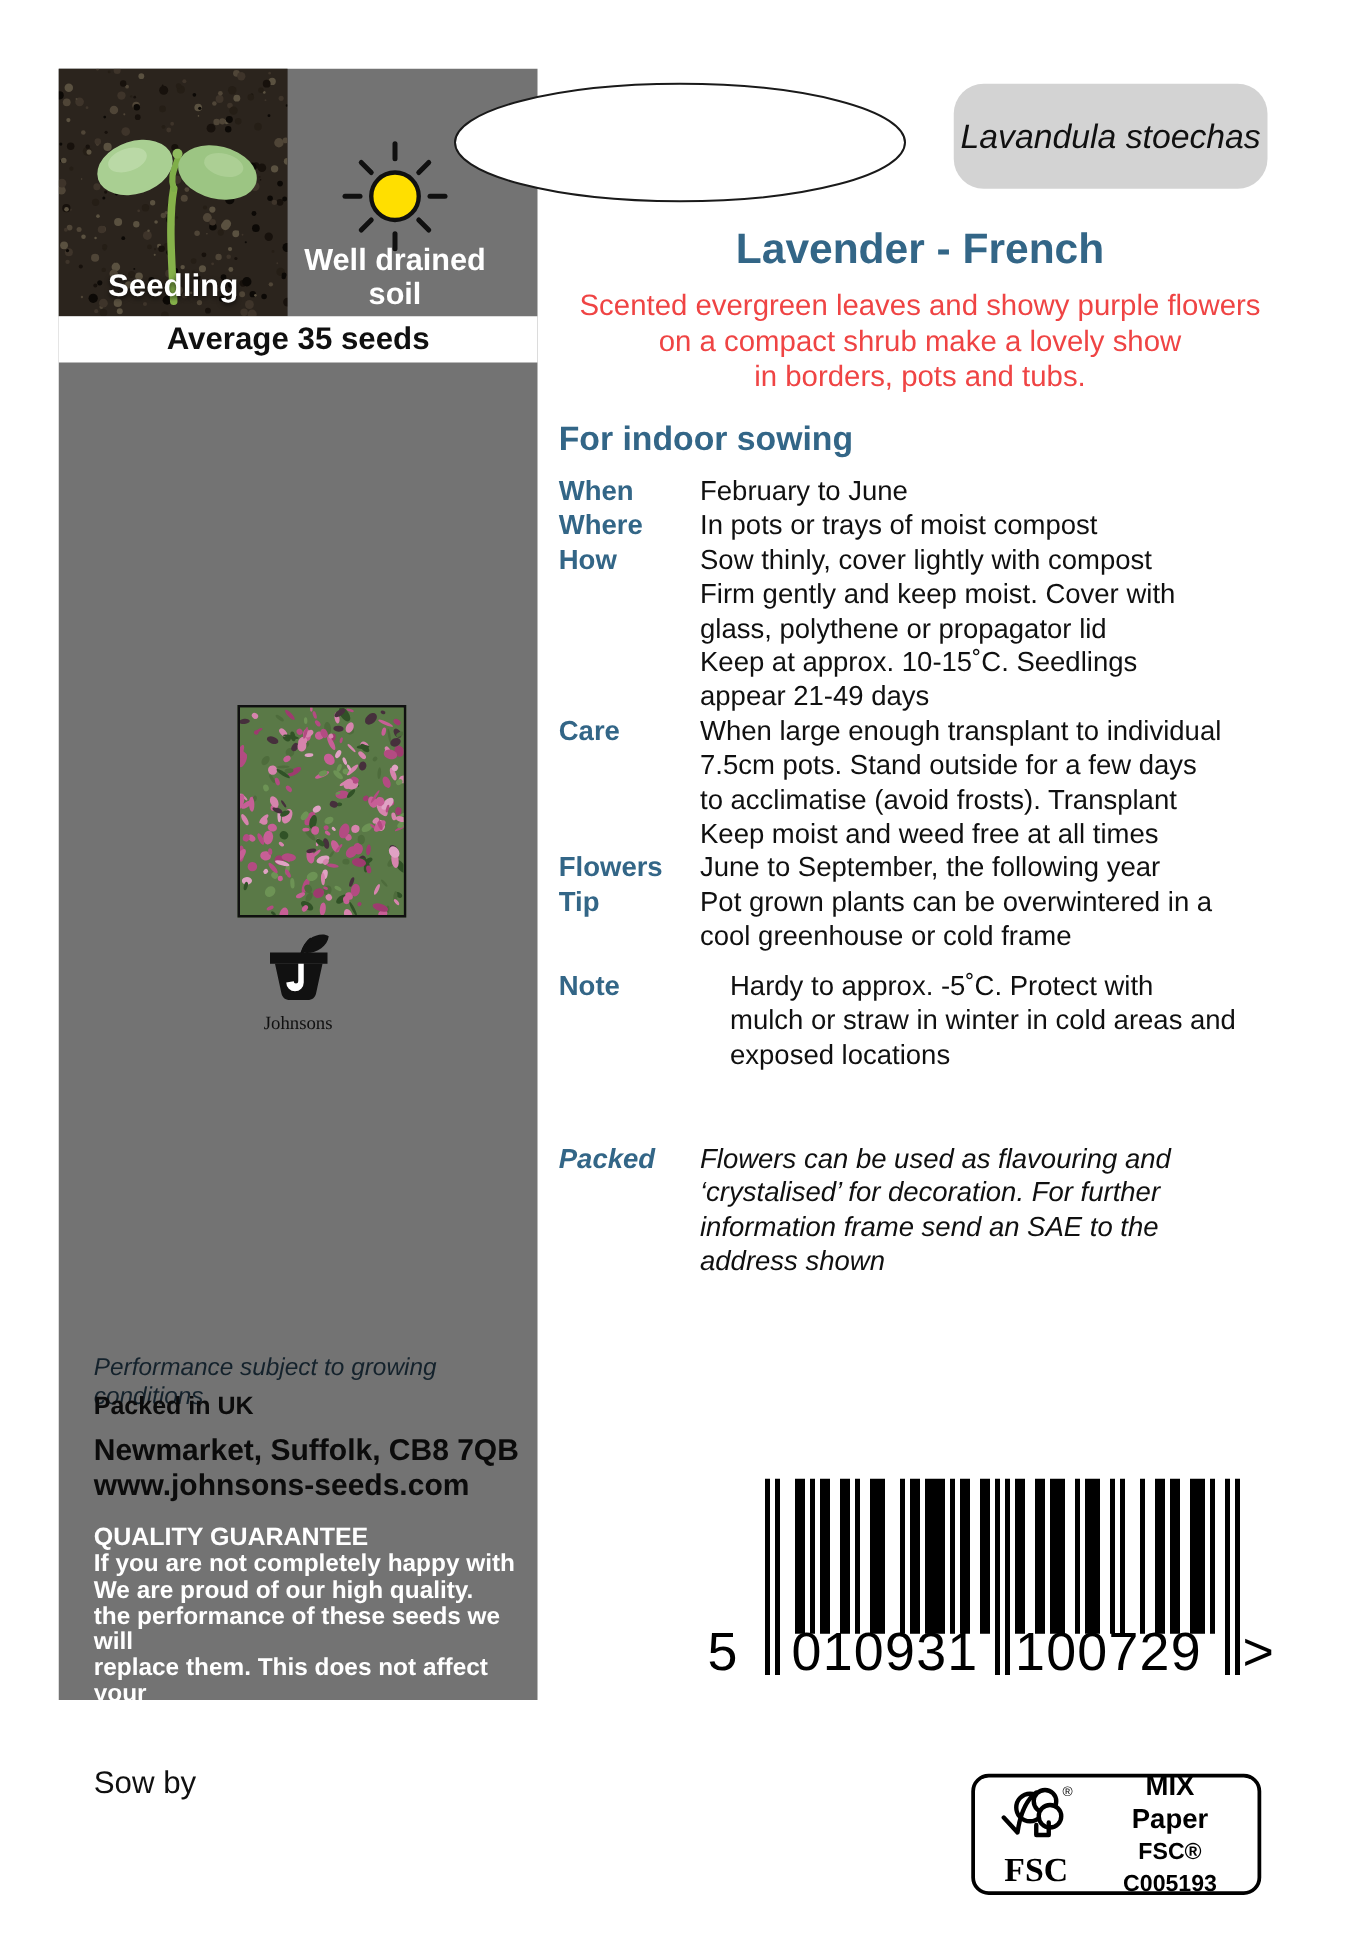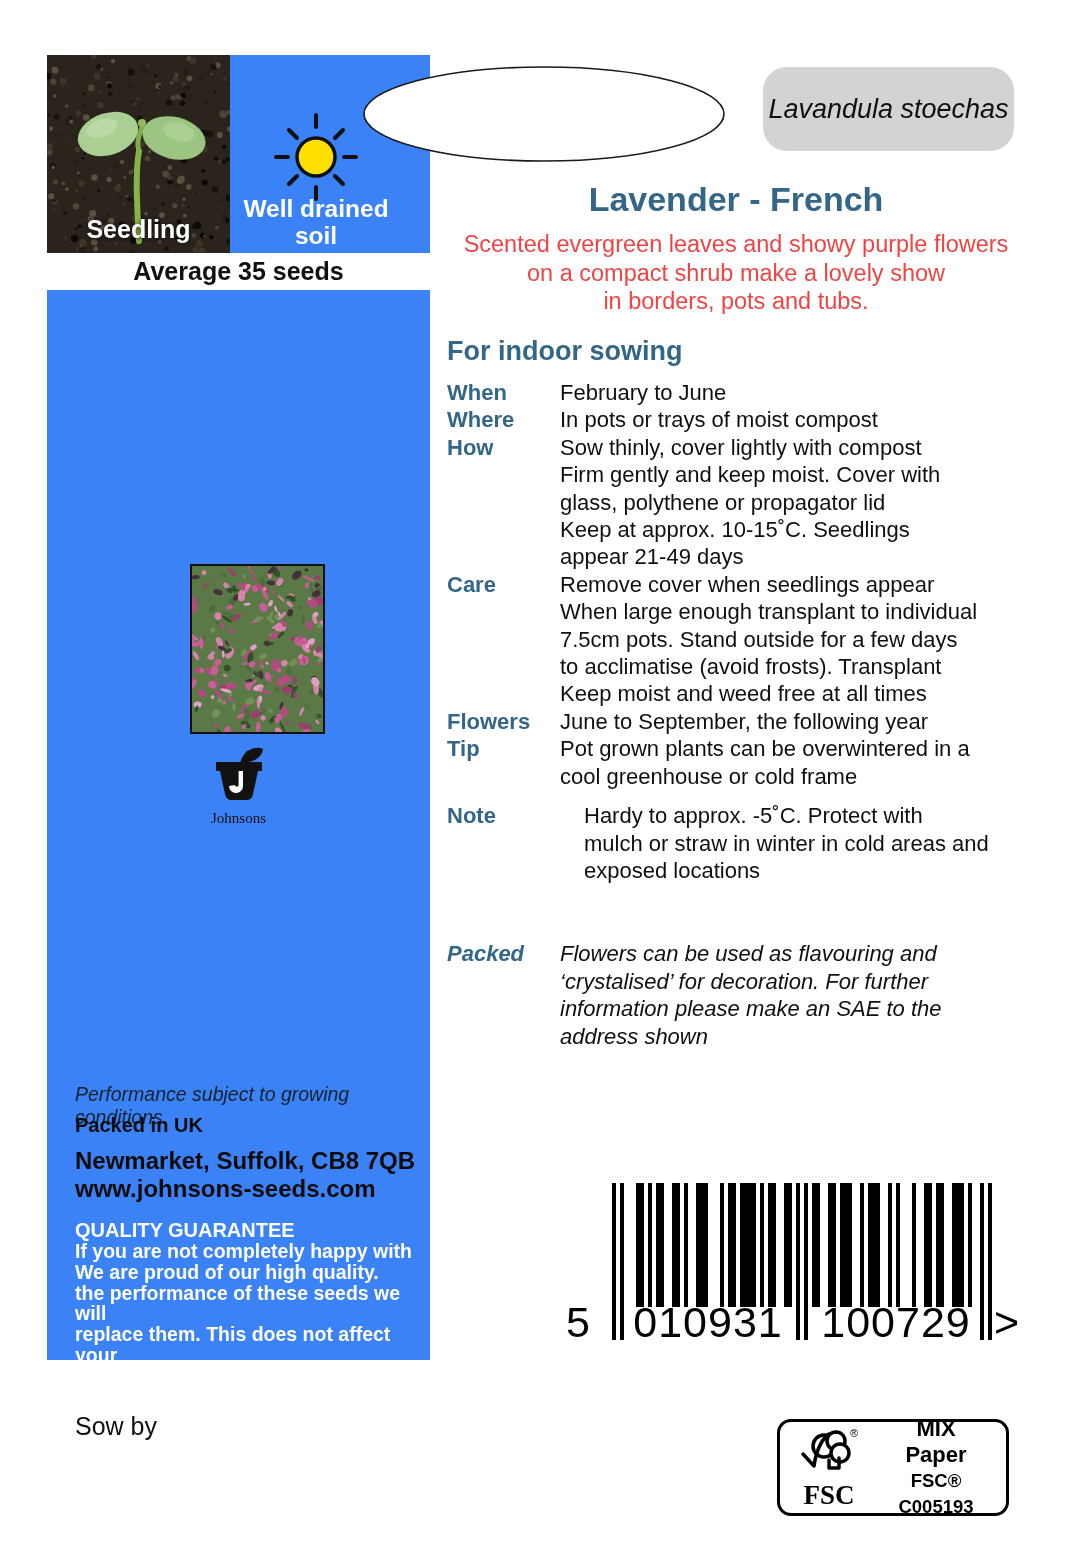"Seedling" .panel { background: #3b82f6 -> #737373 }
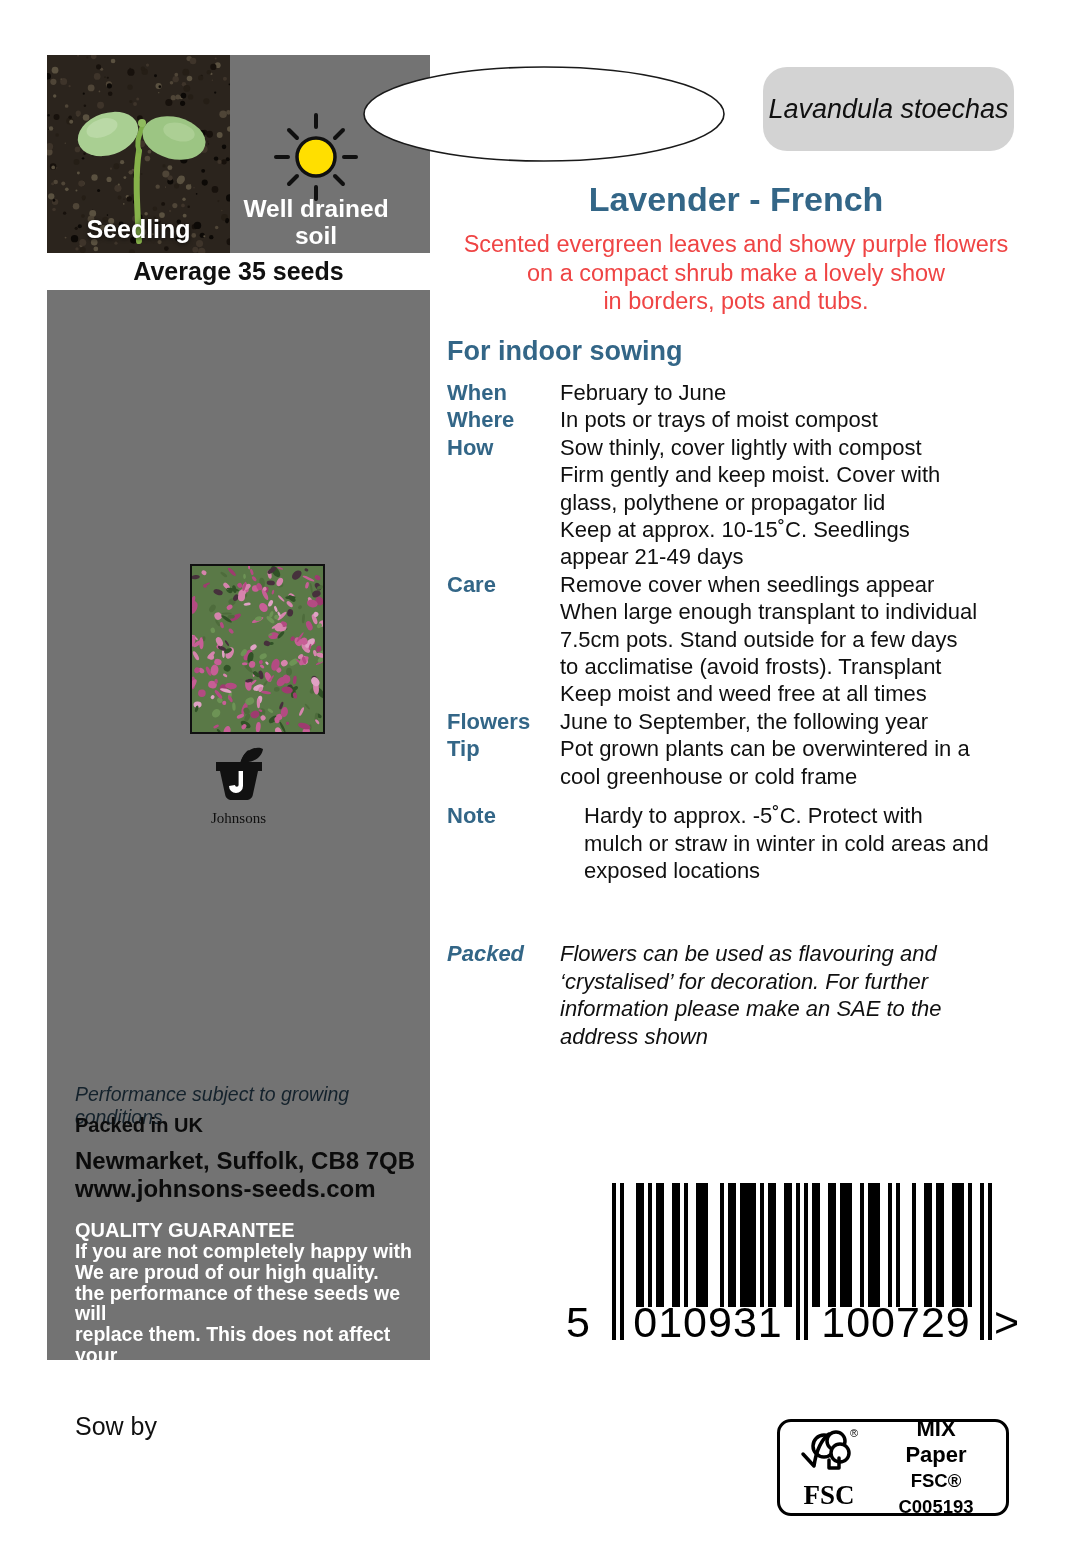"Remove cover when seedlings appear" div { html: <div>Remove cover when seedlings appear</div> -> none }
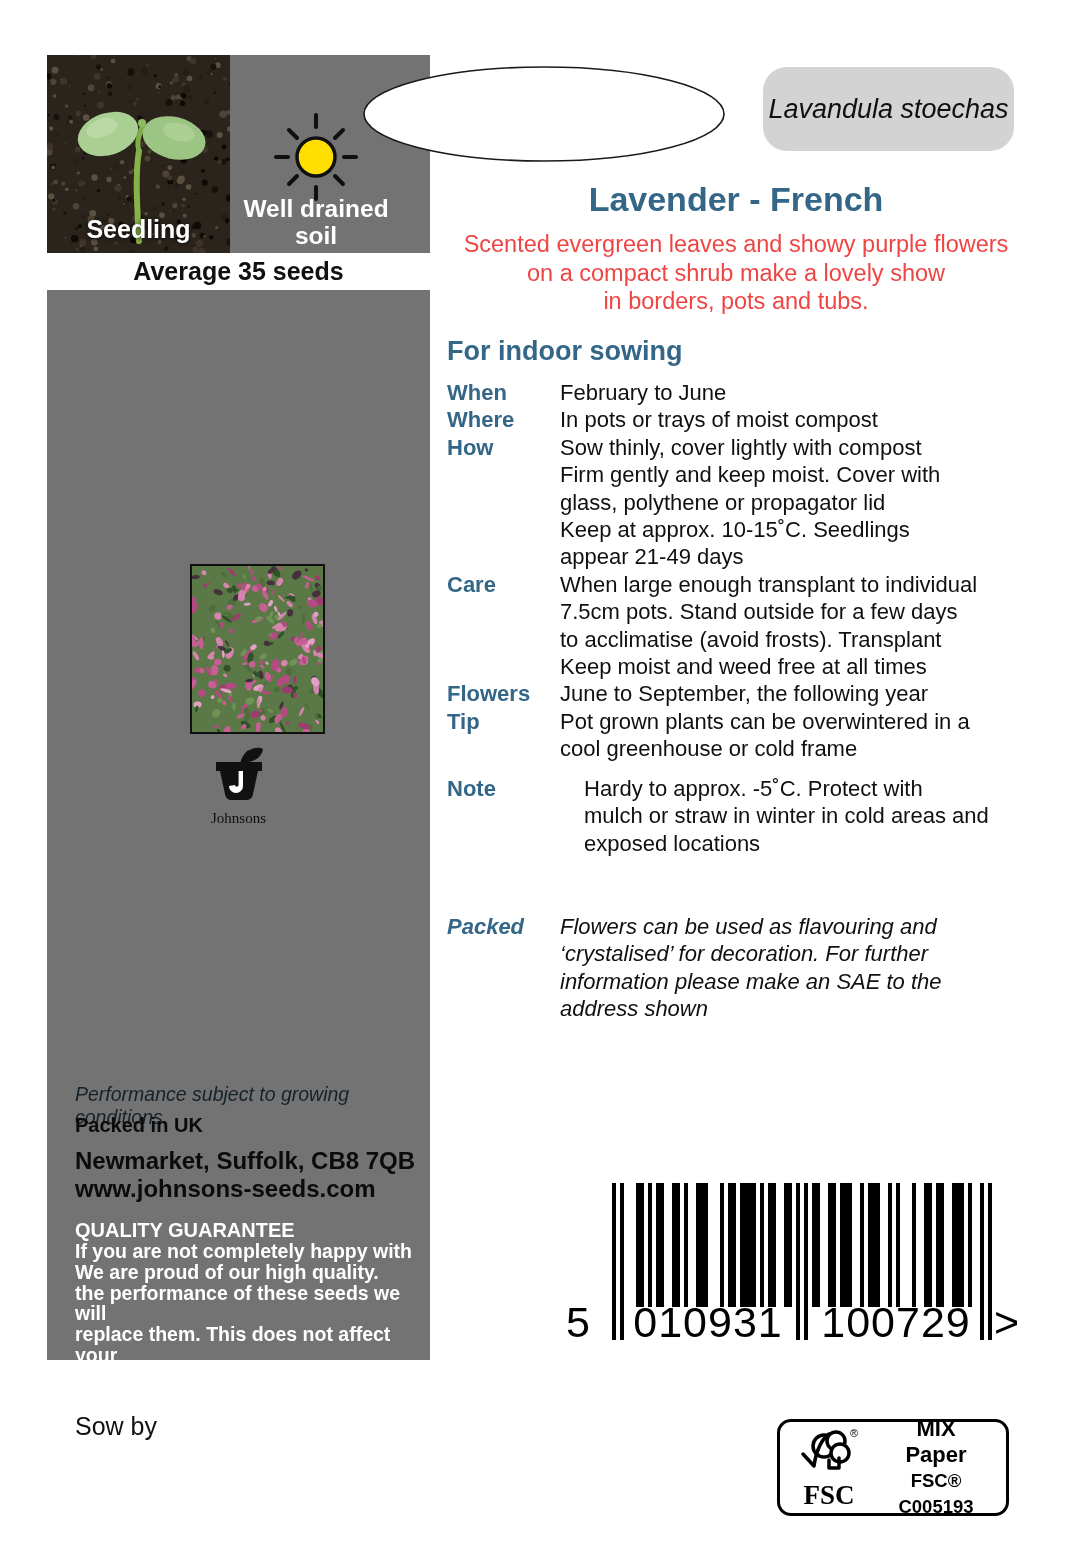"information please make an SAE" div { text: please make -> frame send }
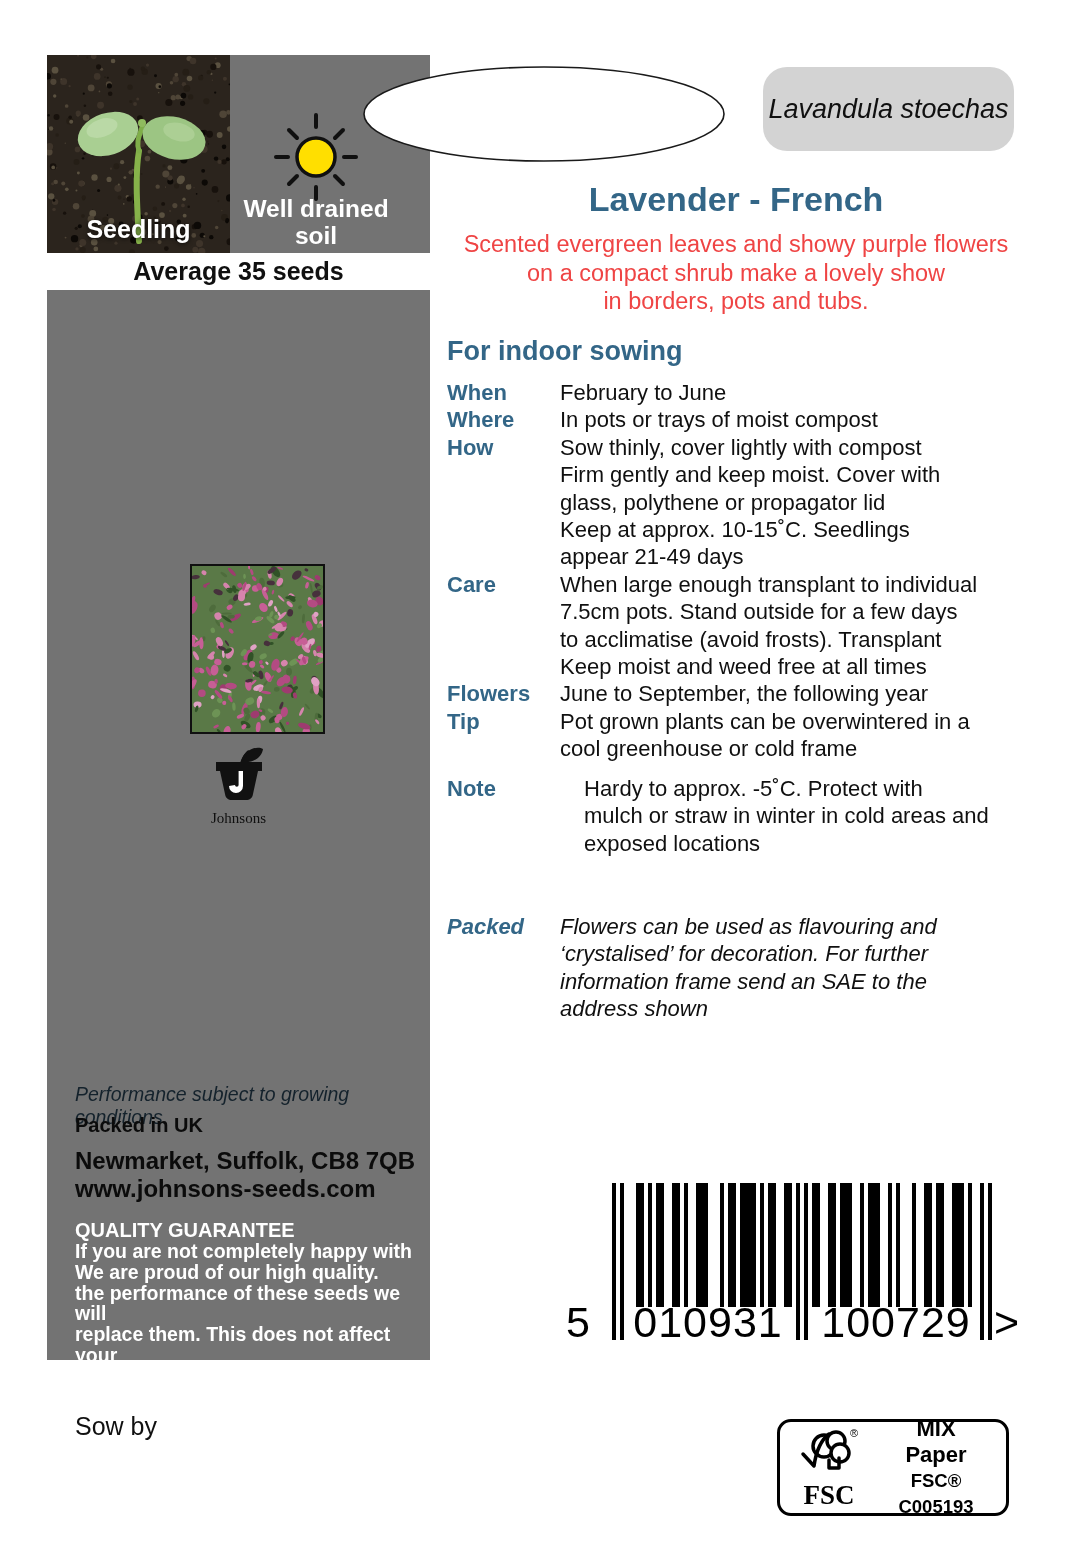"100729" #bc-right { text-align: center -> none }
